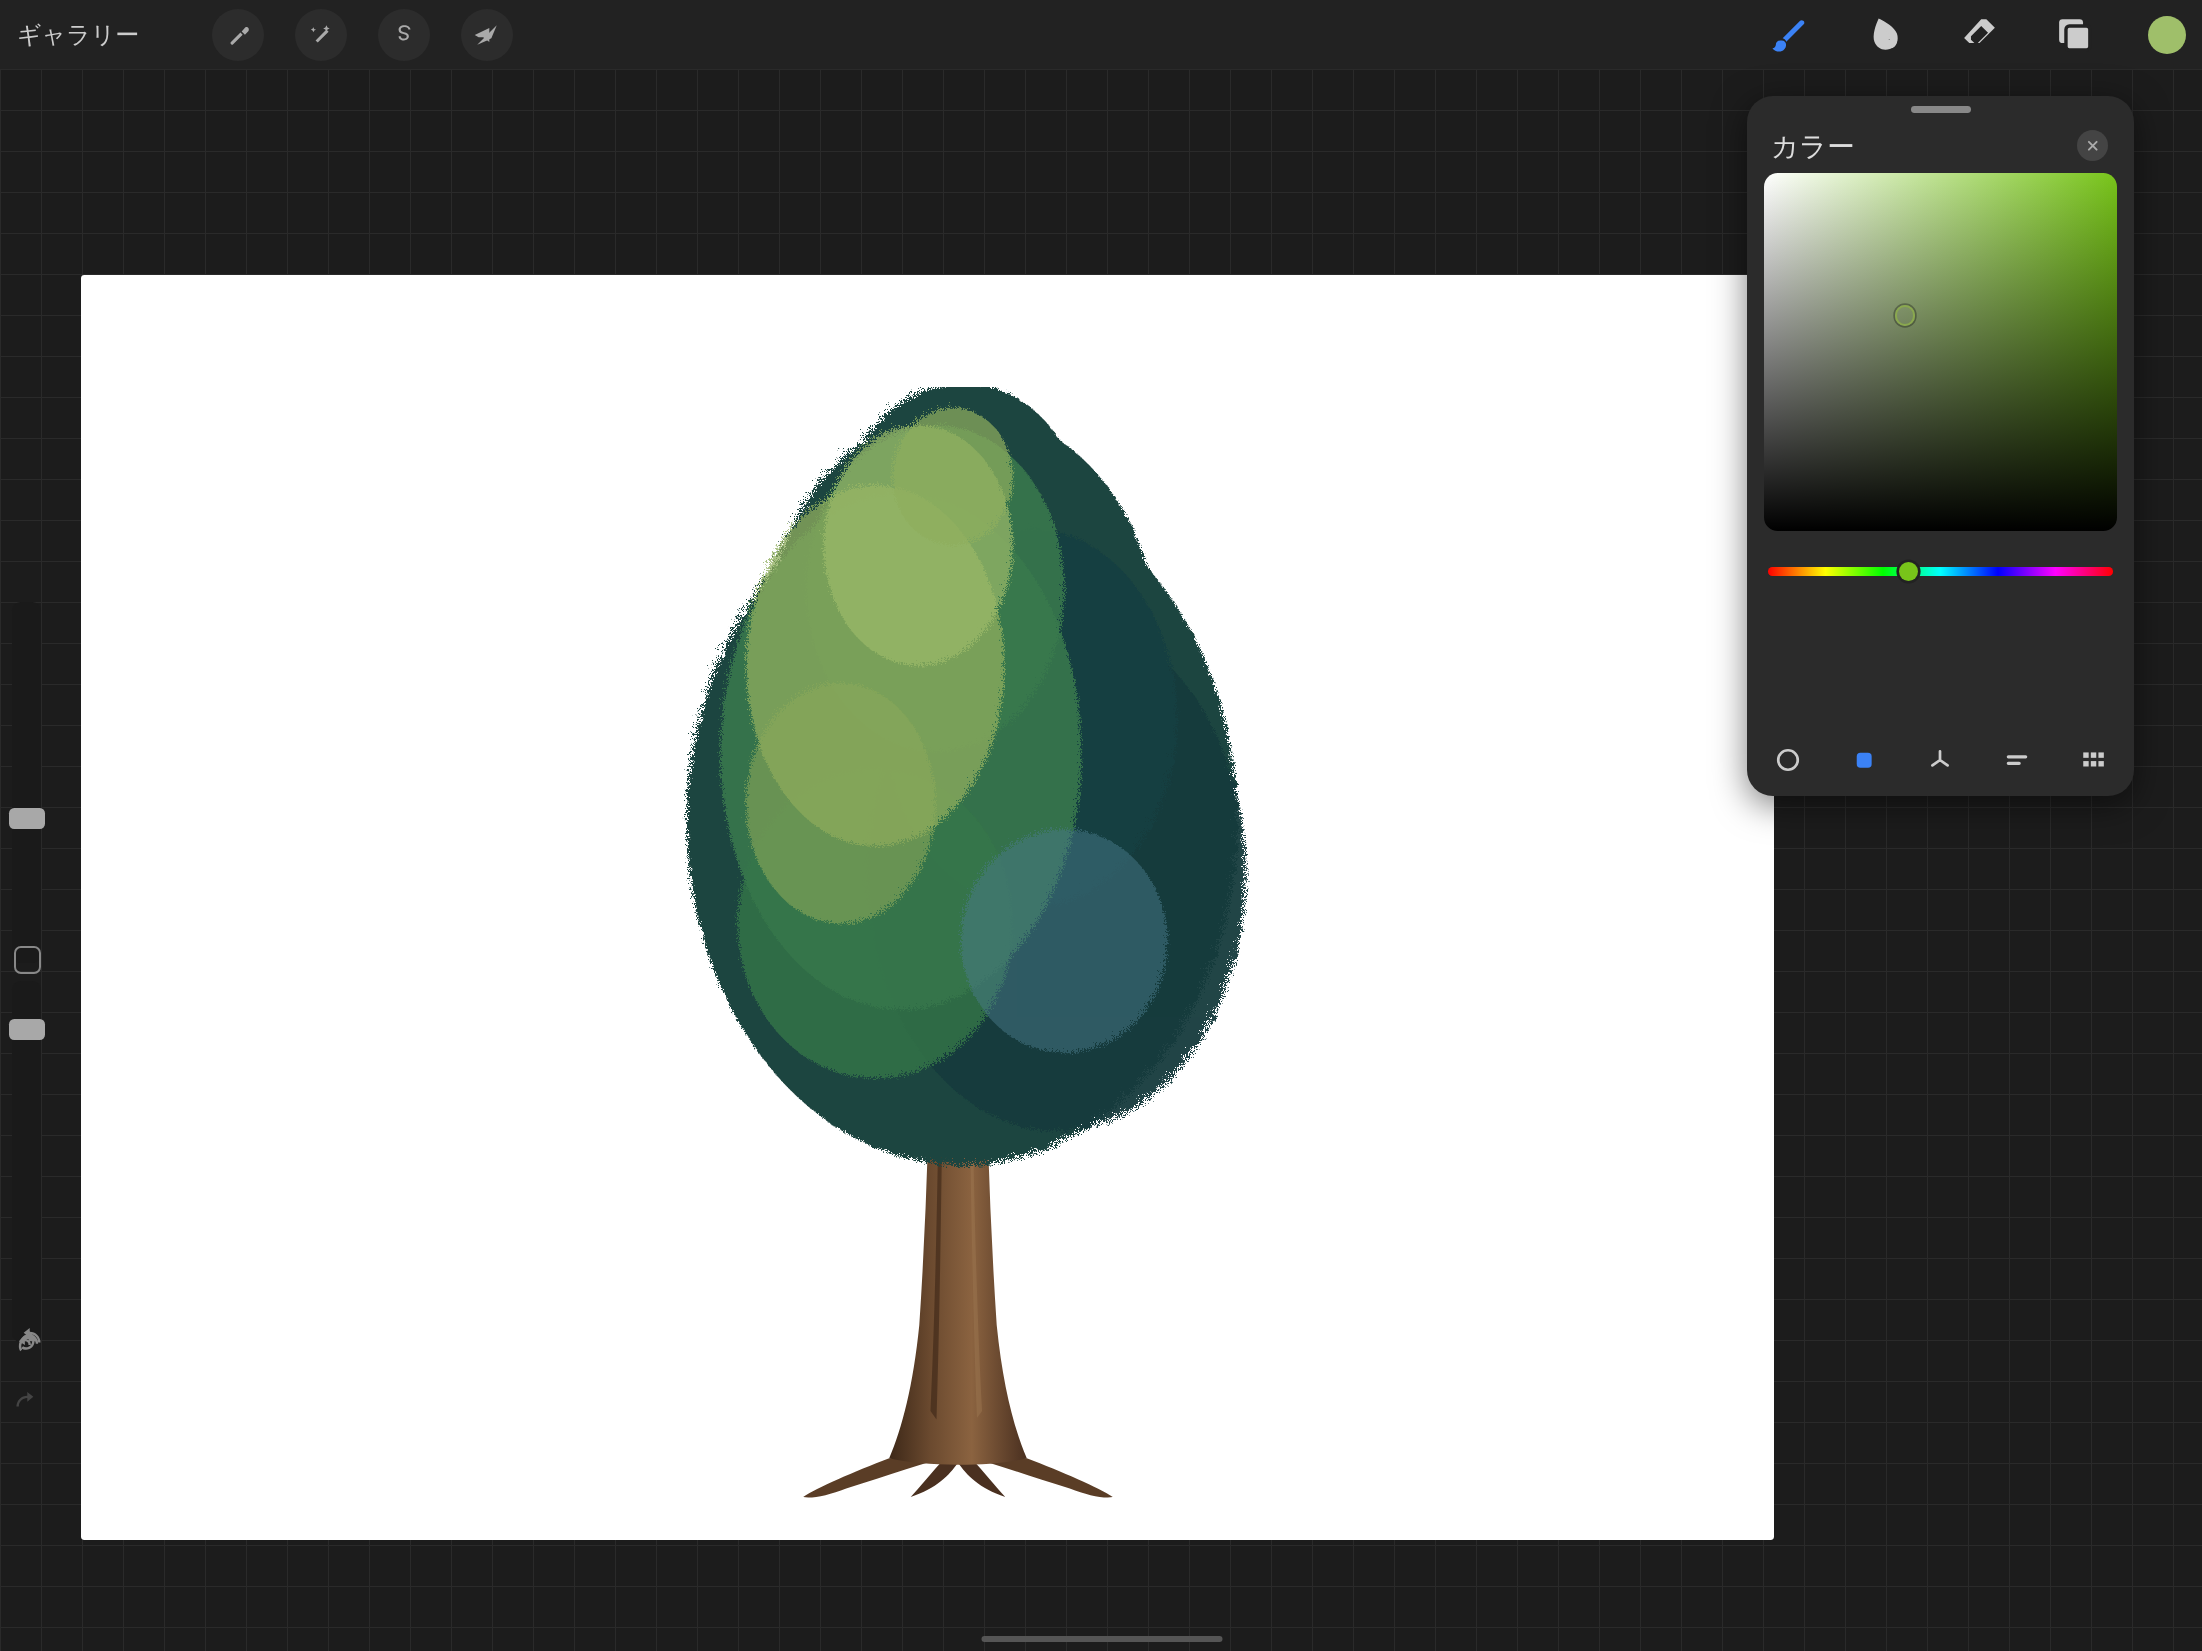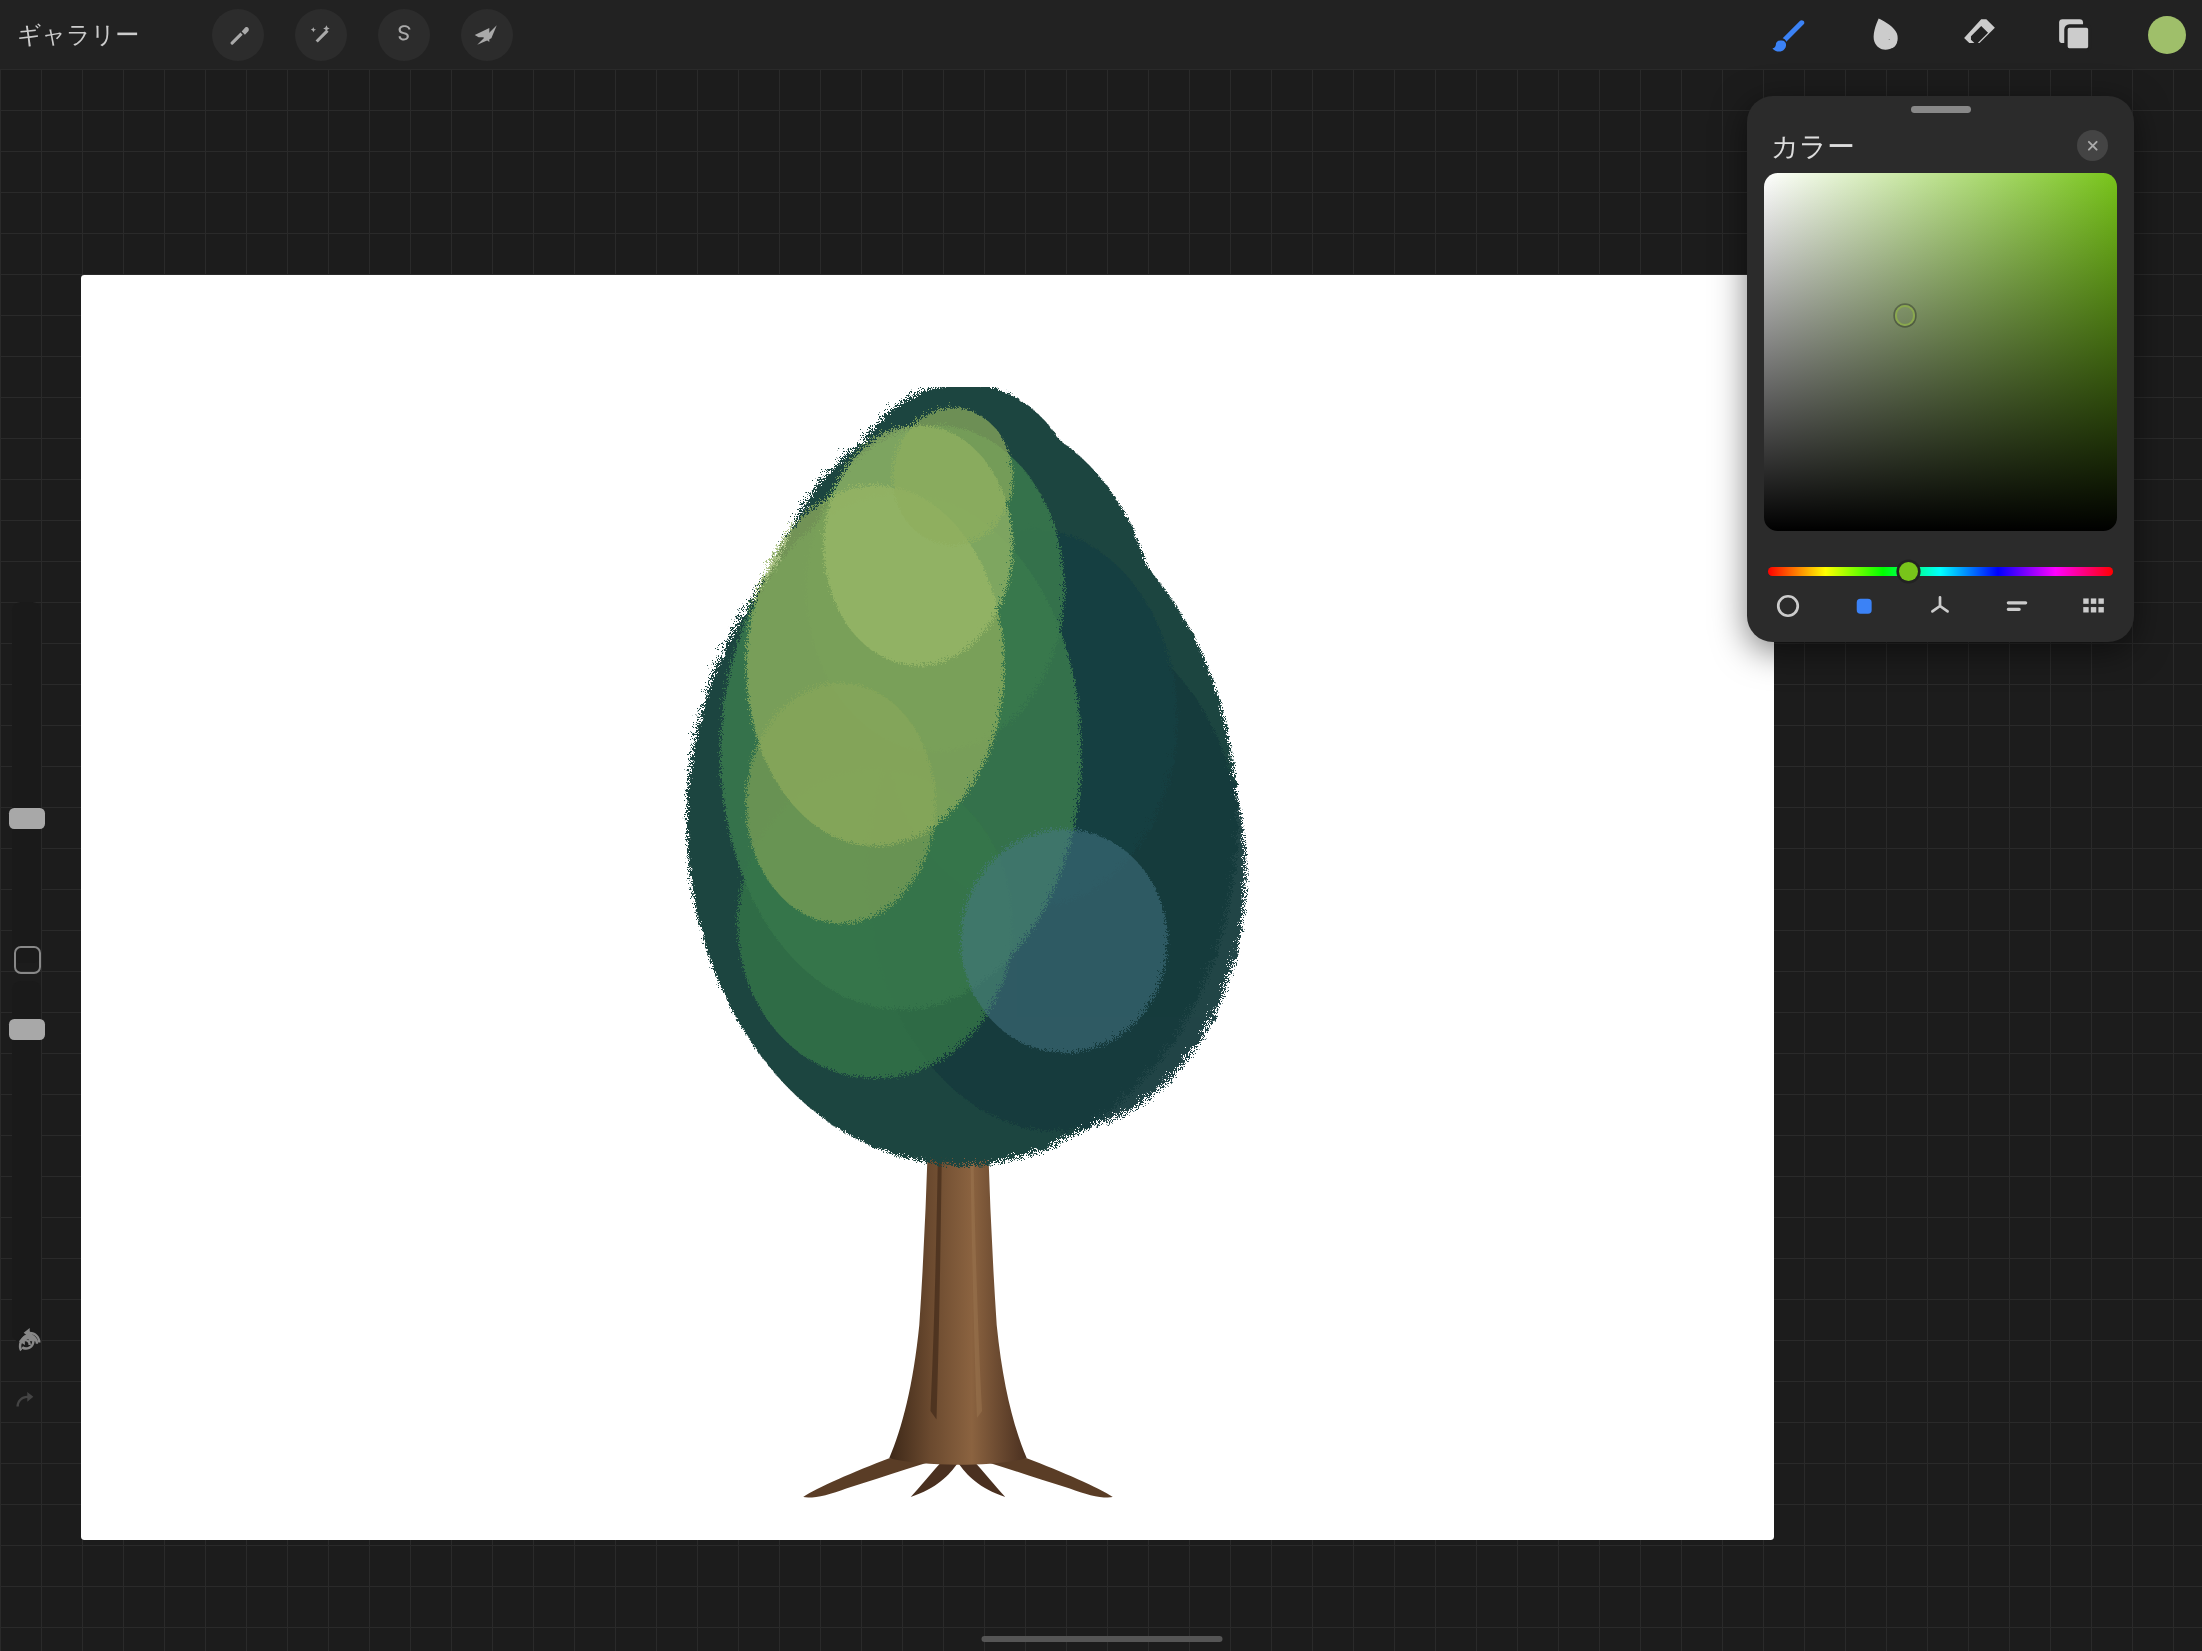"カラー" .color-panel { height: 546px -> 700px }
